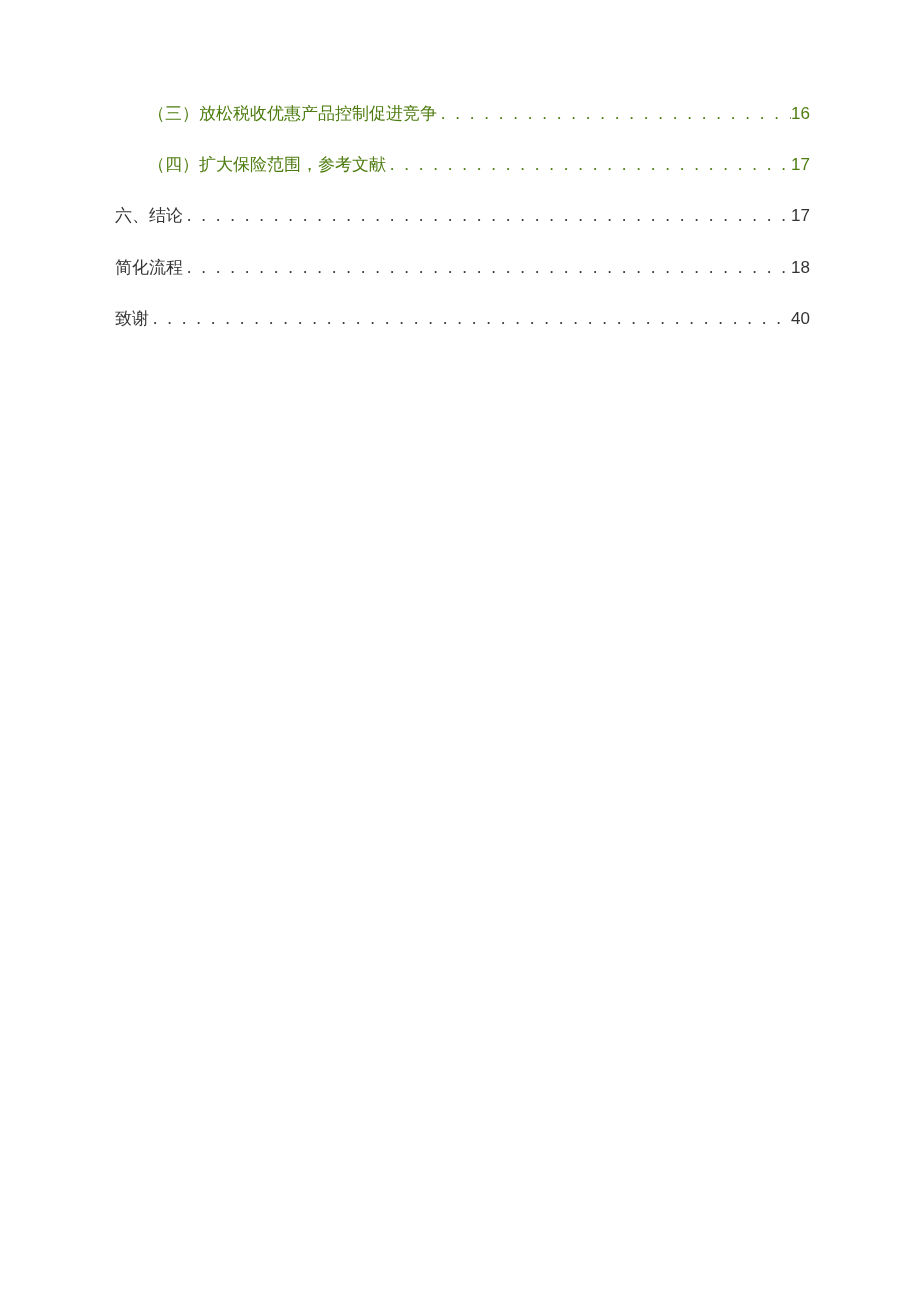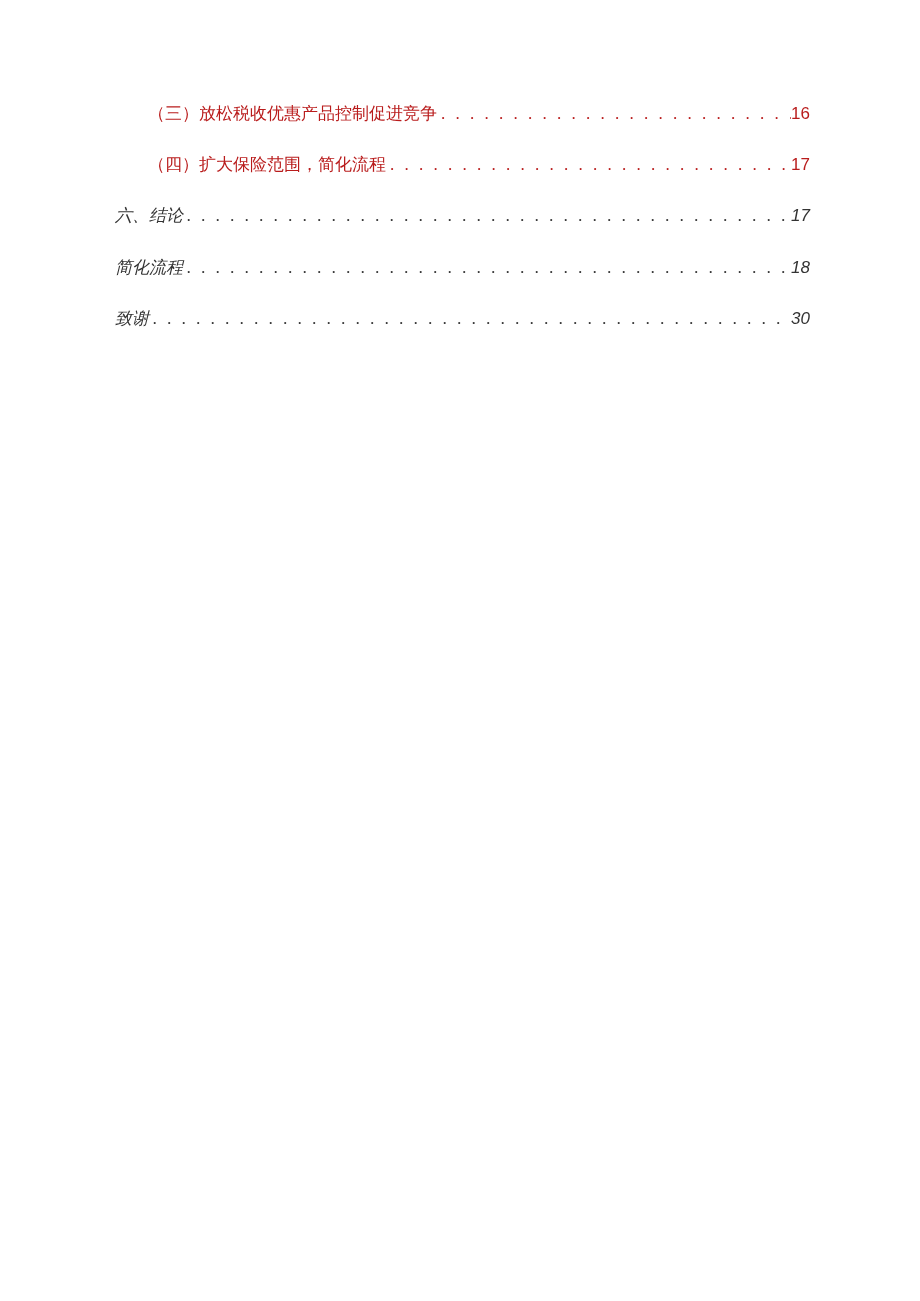"（三）放松税收优惠产品控制促进竞争" .toc-item.level2 { color: #b91c1c -> #4d7c0f }
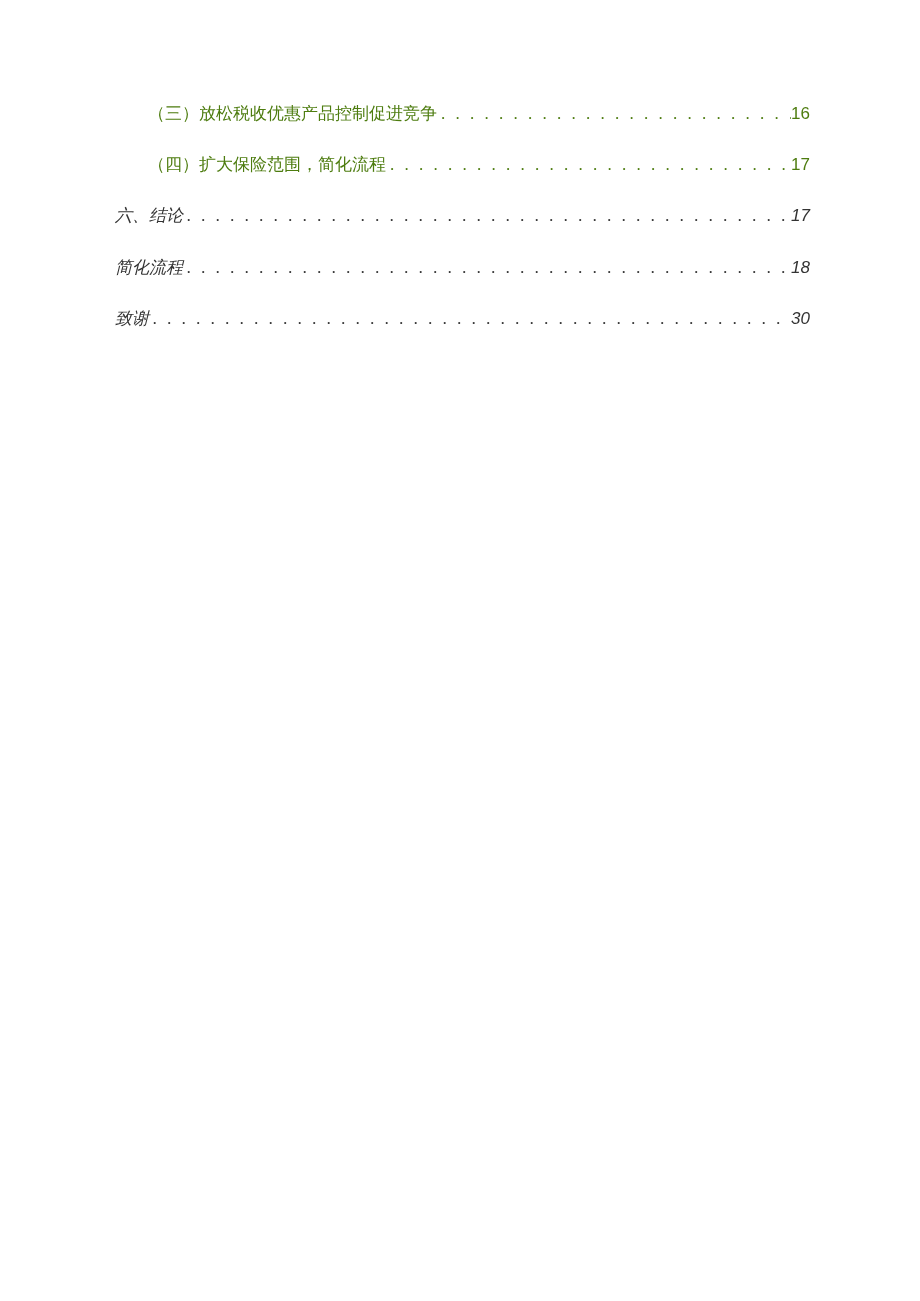"（四）扩大保险范围，简化流程" span.toc-title { text: 简化流程 -> 参考文献 }
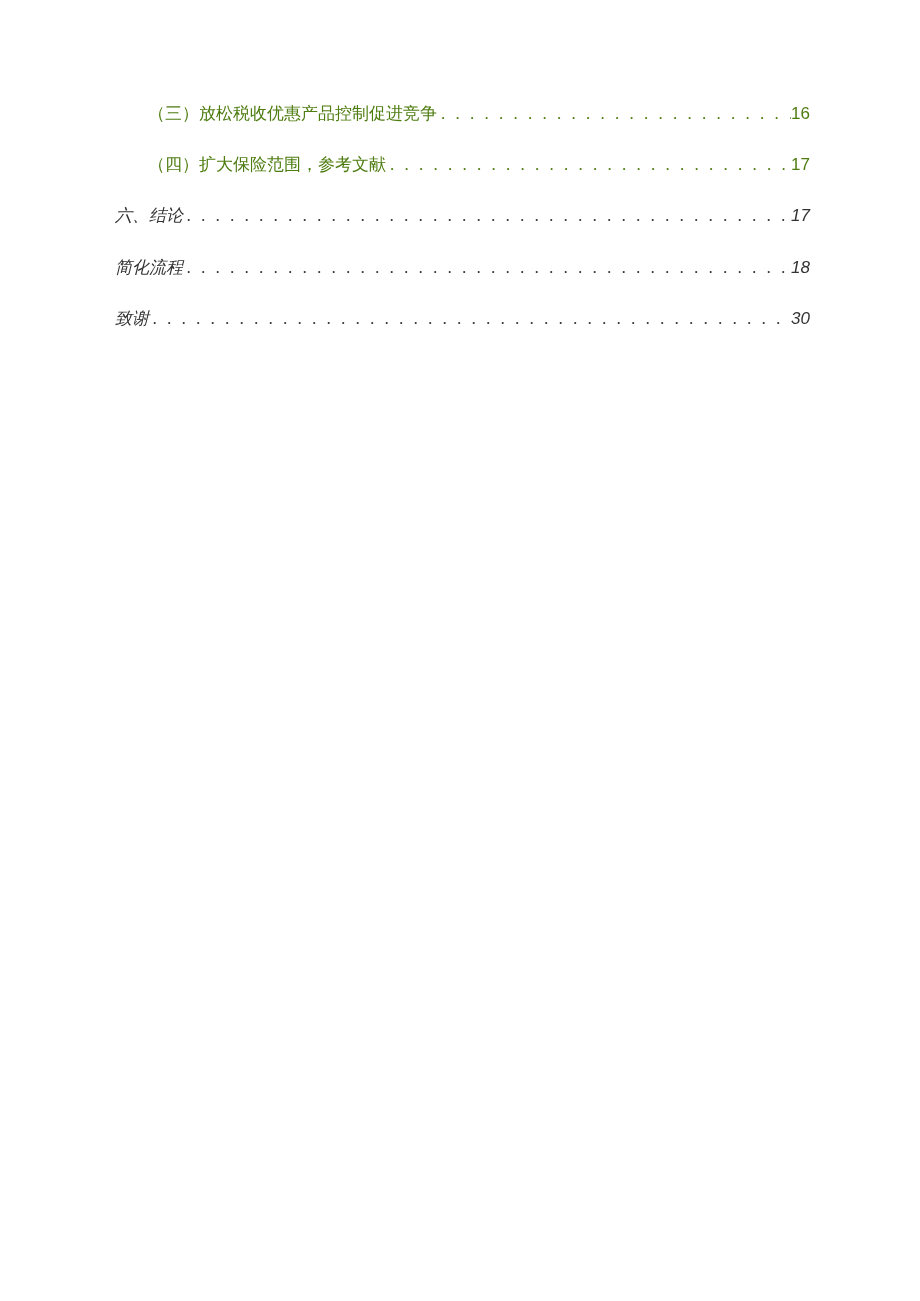"六、结论" .toc-item.level1 { font-style: italic -> none }
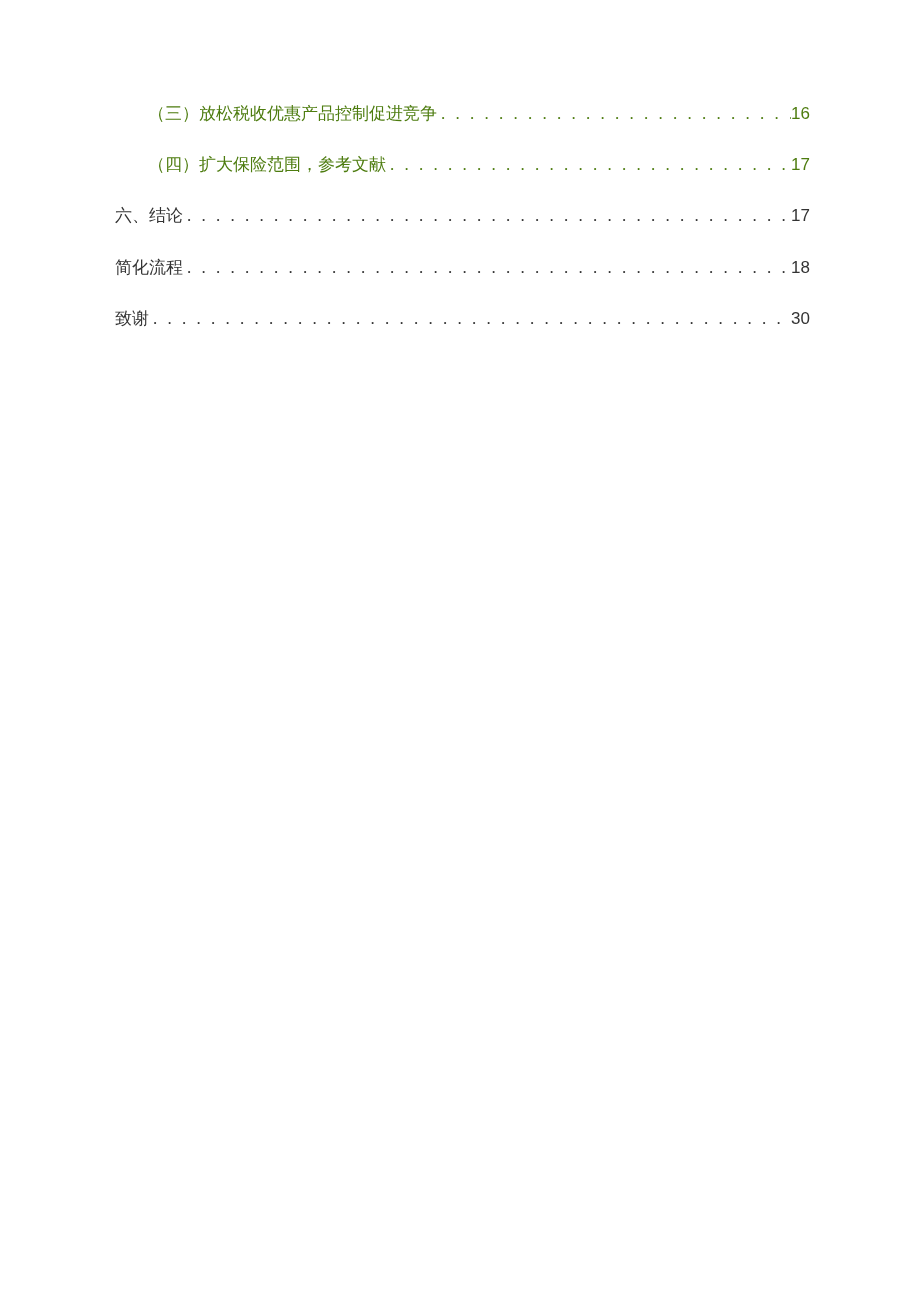"30" span.toc-page { text: 30 -> 40 }
